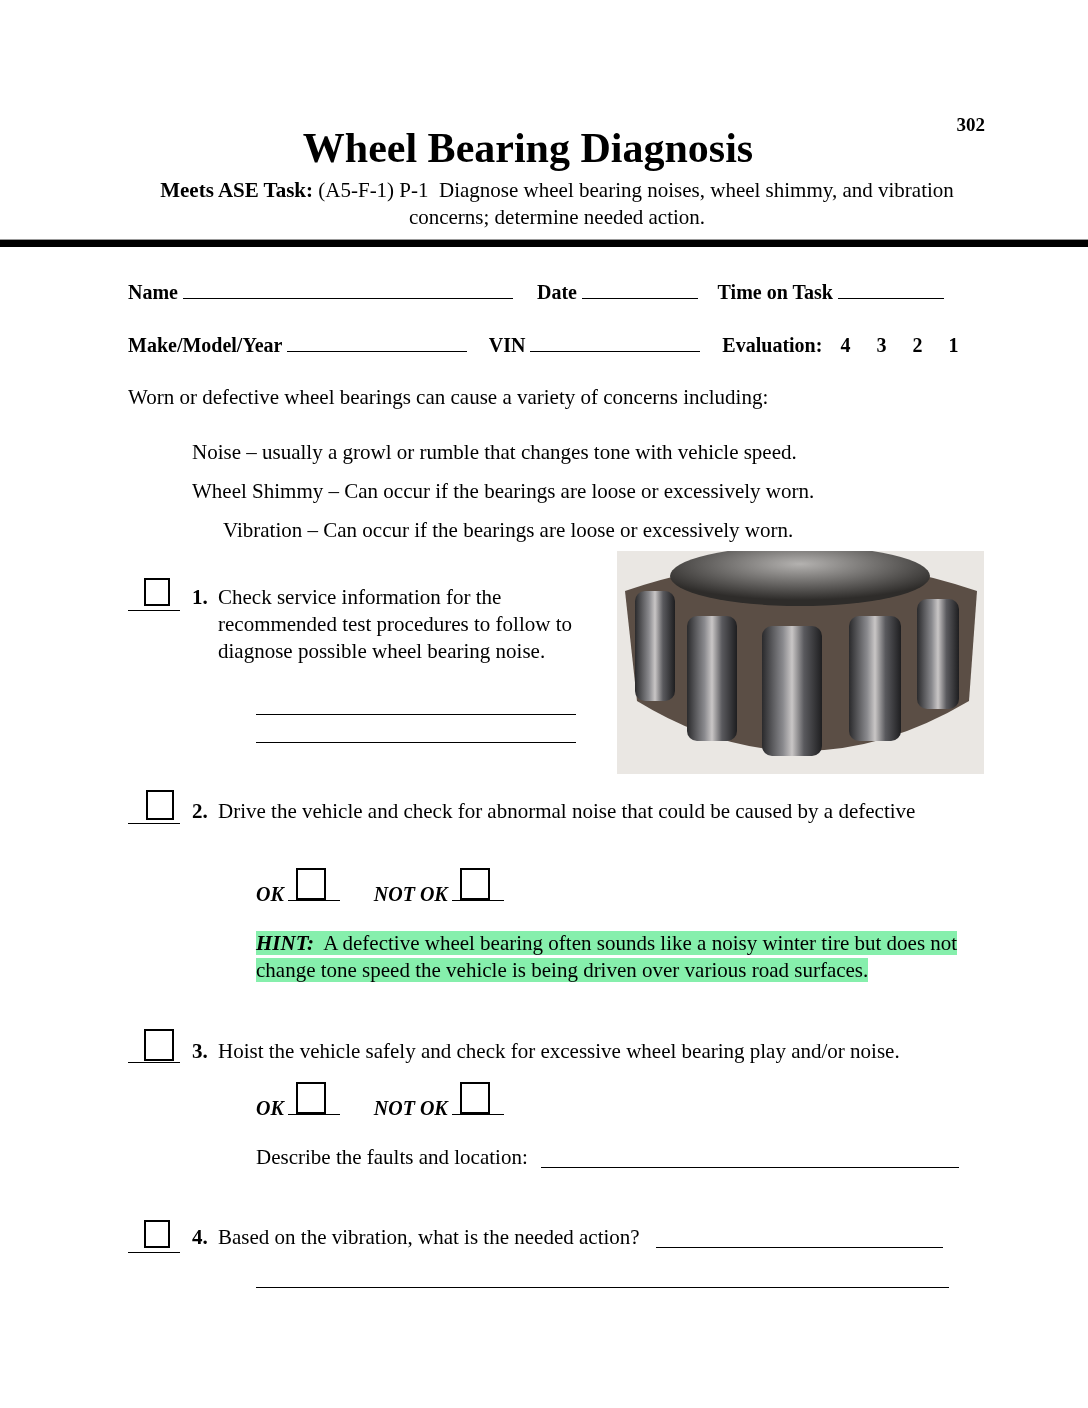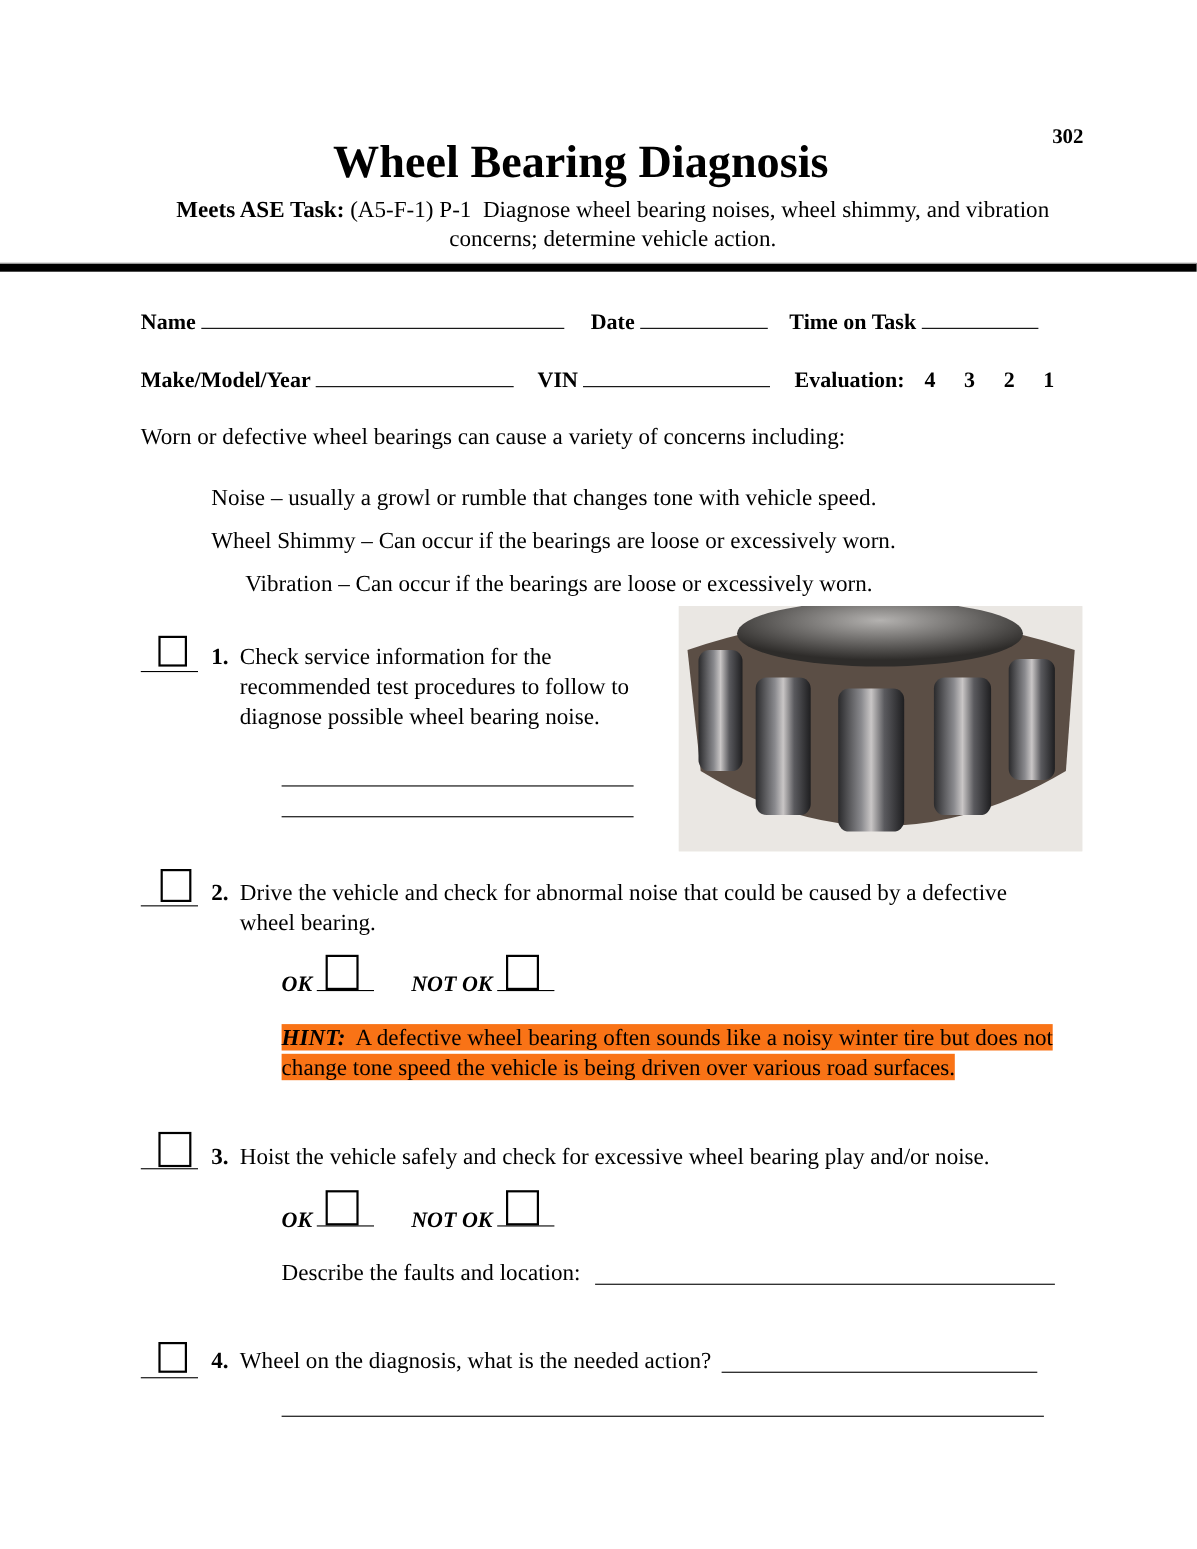"concerns; determine vehicle action." span { text: vehicle -> needed }
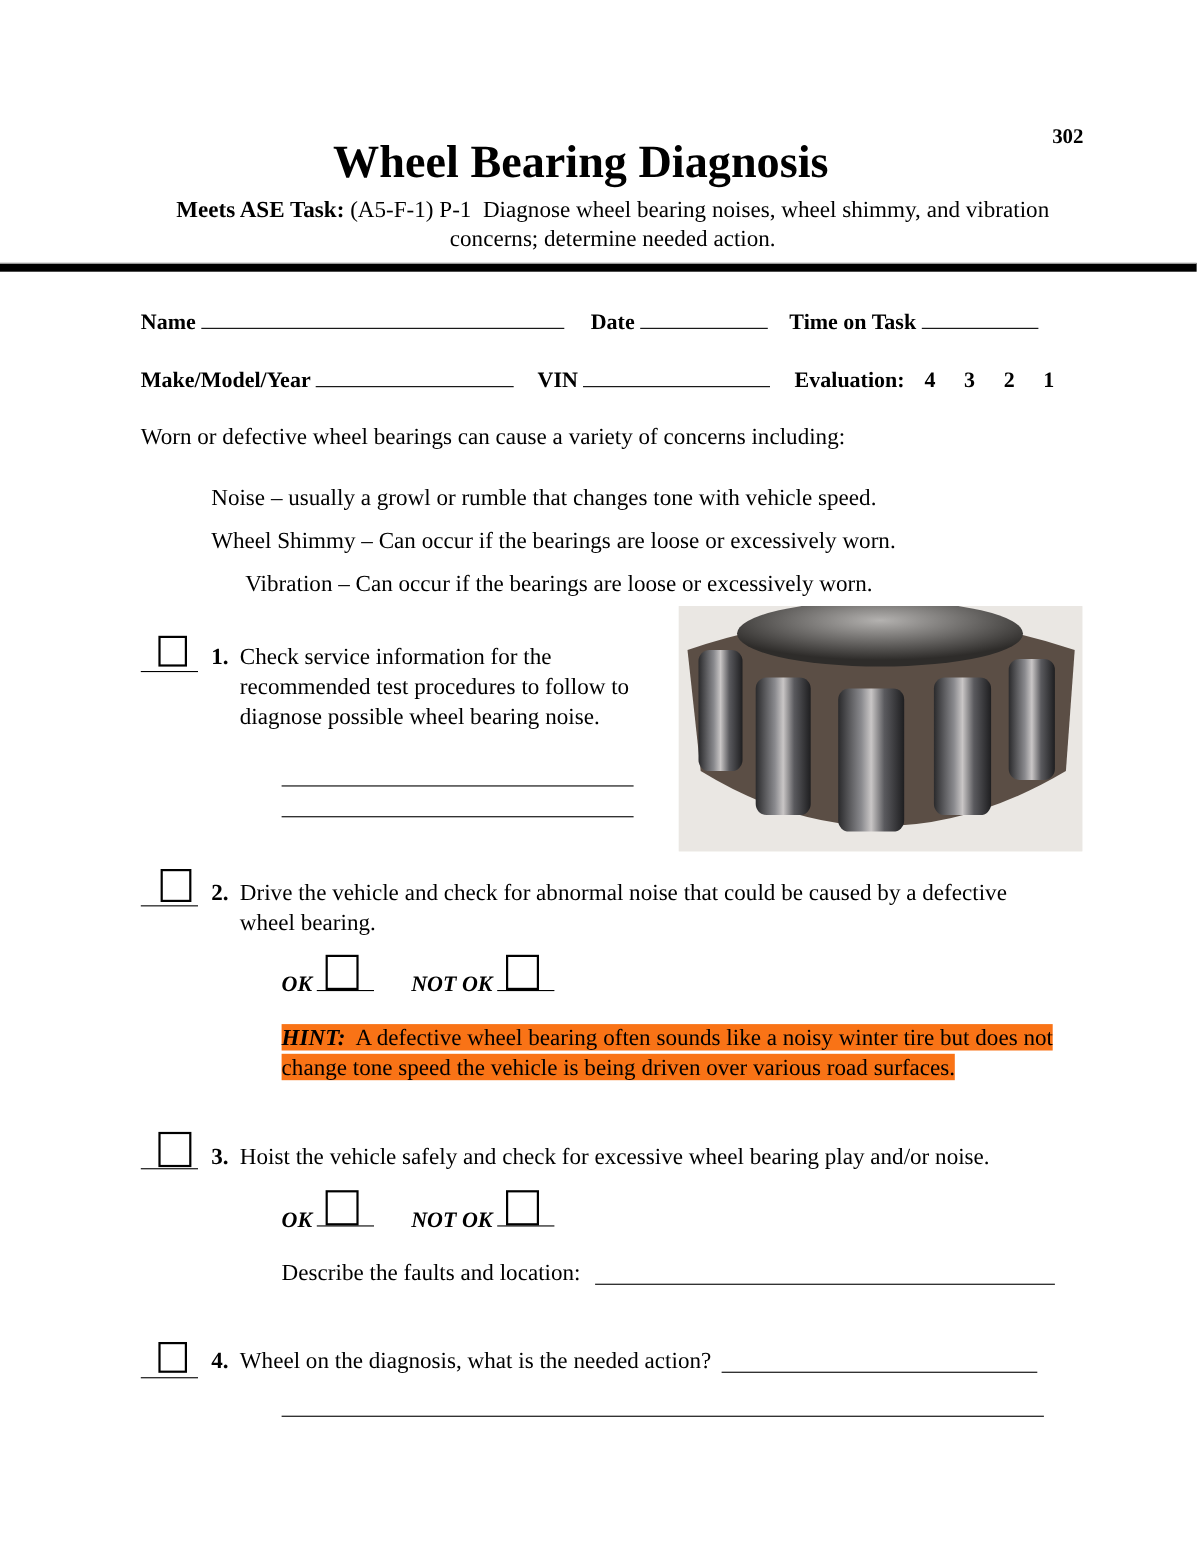"wheel bearing." div { html: <div>wheel bearing.</div> -> none }
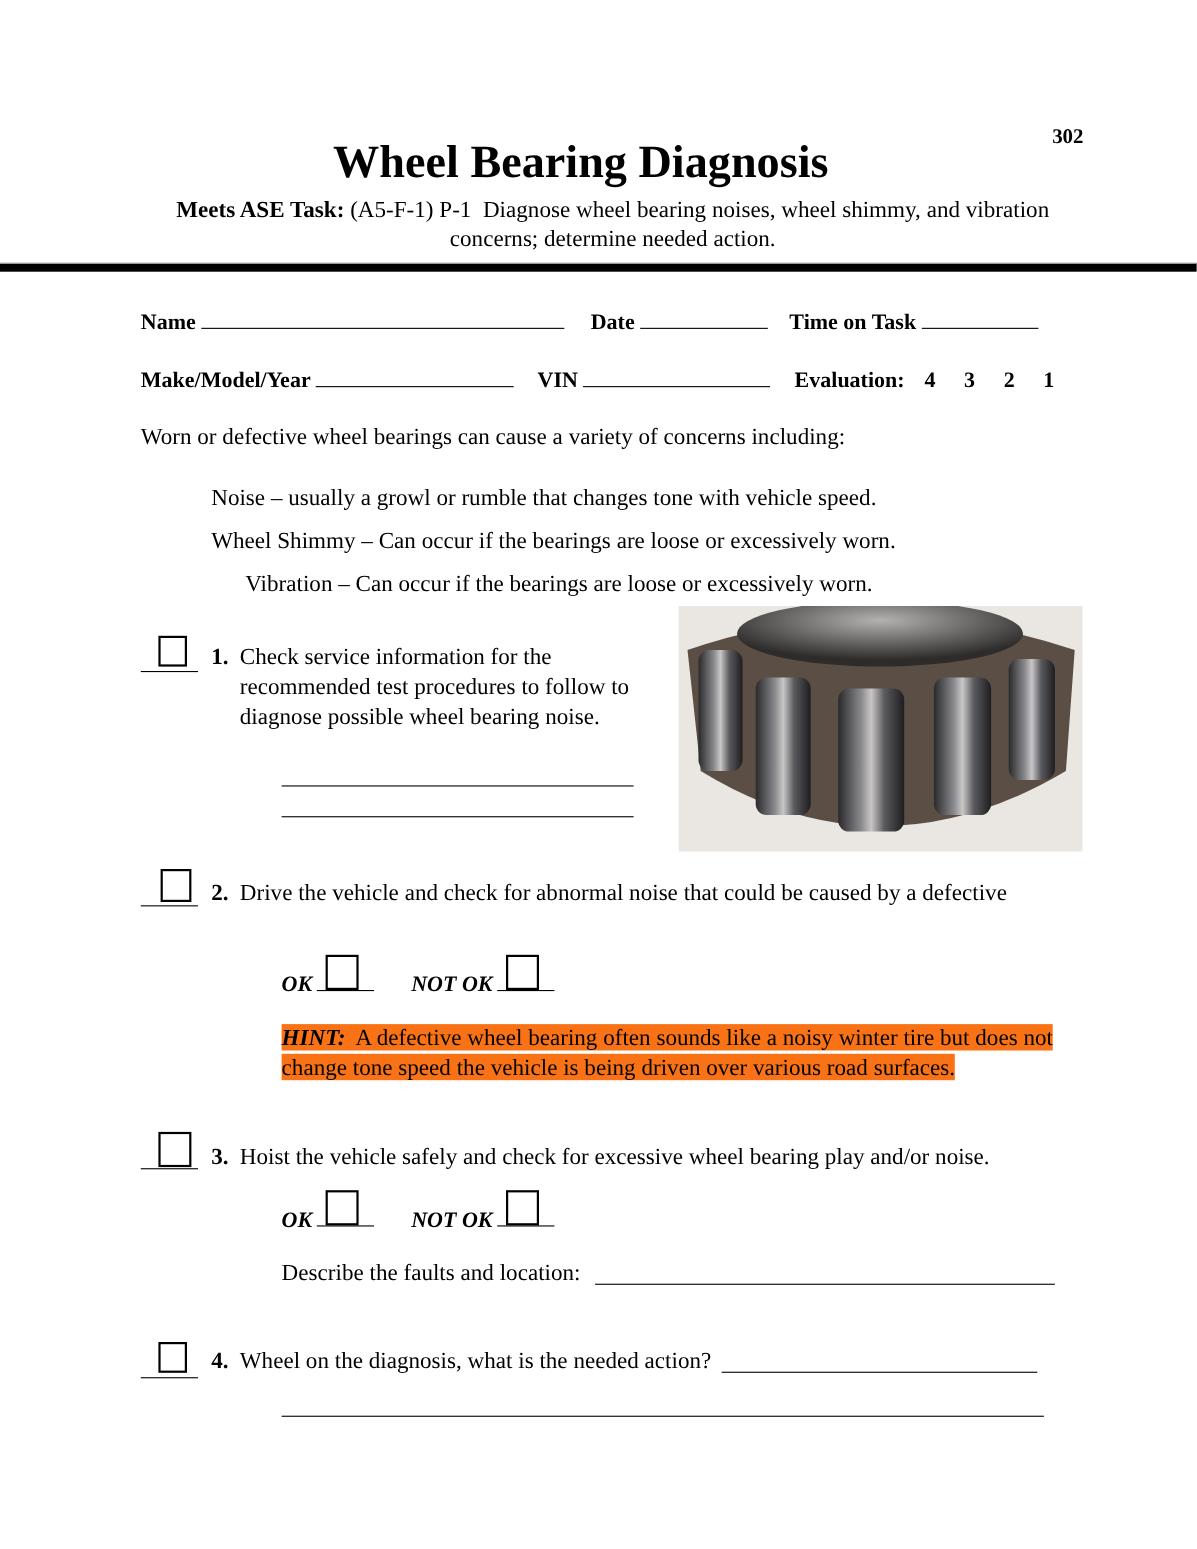"HINT: A defective wheel bearing" .hint span.bg { background: #f97316 -> #86efac }
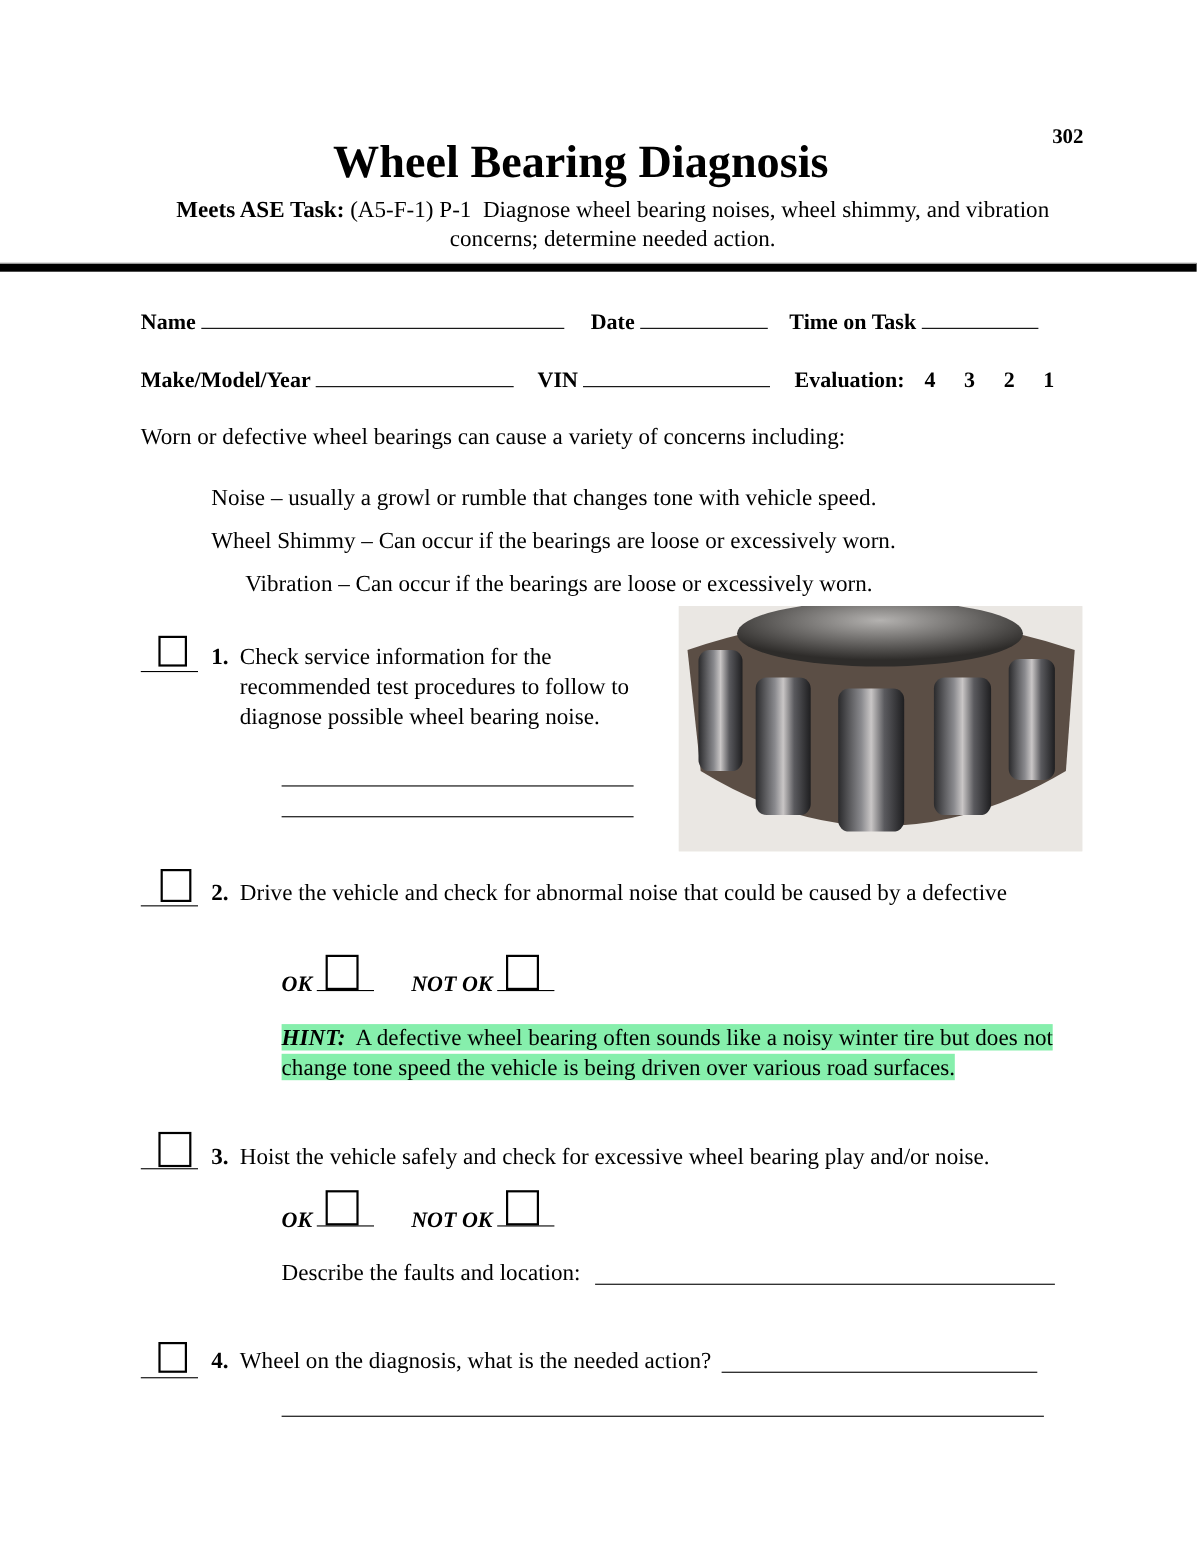"Wheel on the diagnosis, what" div { text: Wheel on the diagnosis -> Based on the vibration }
